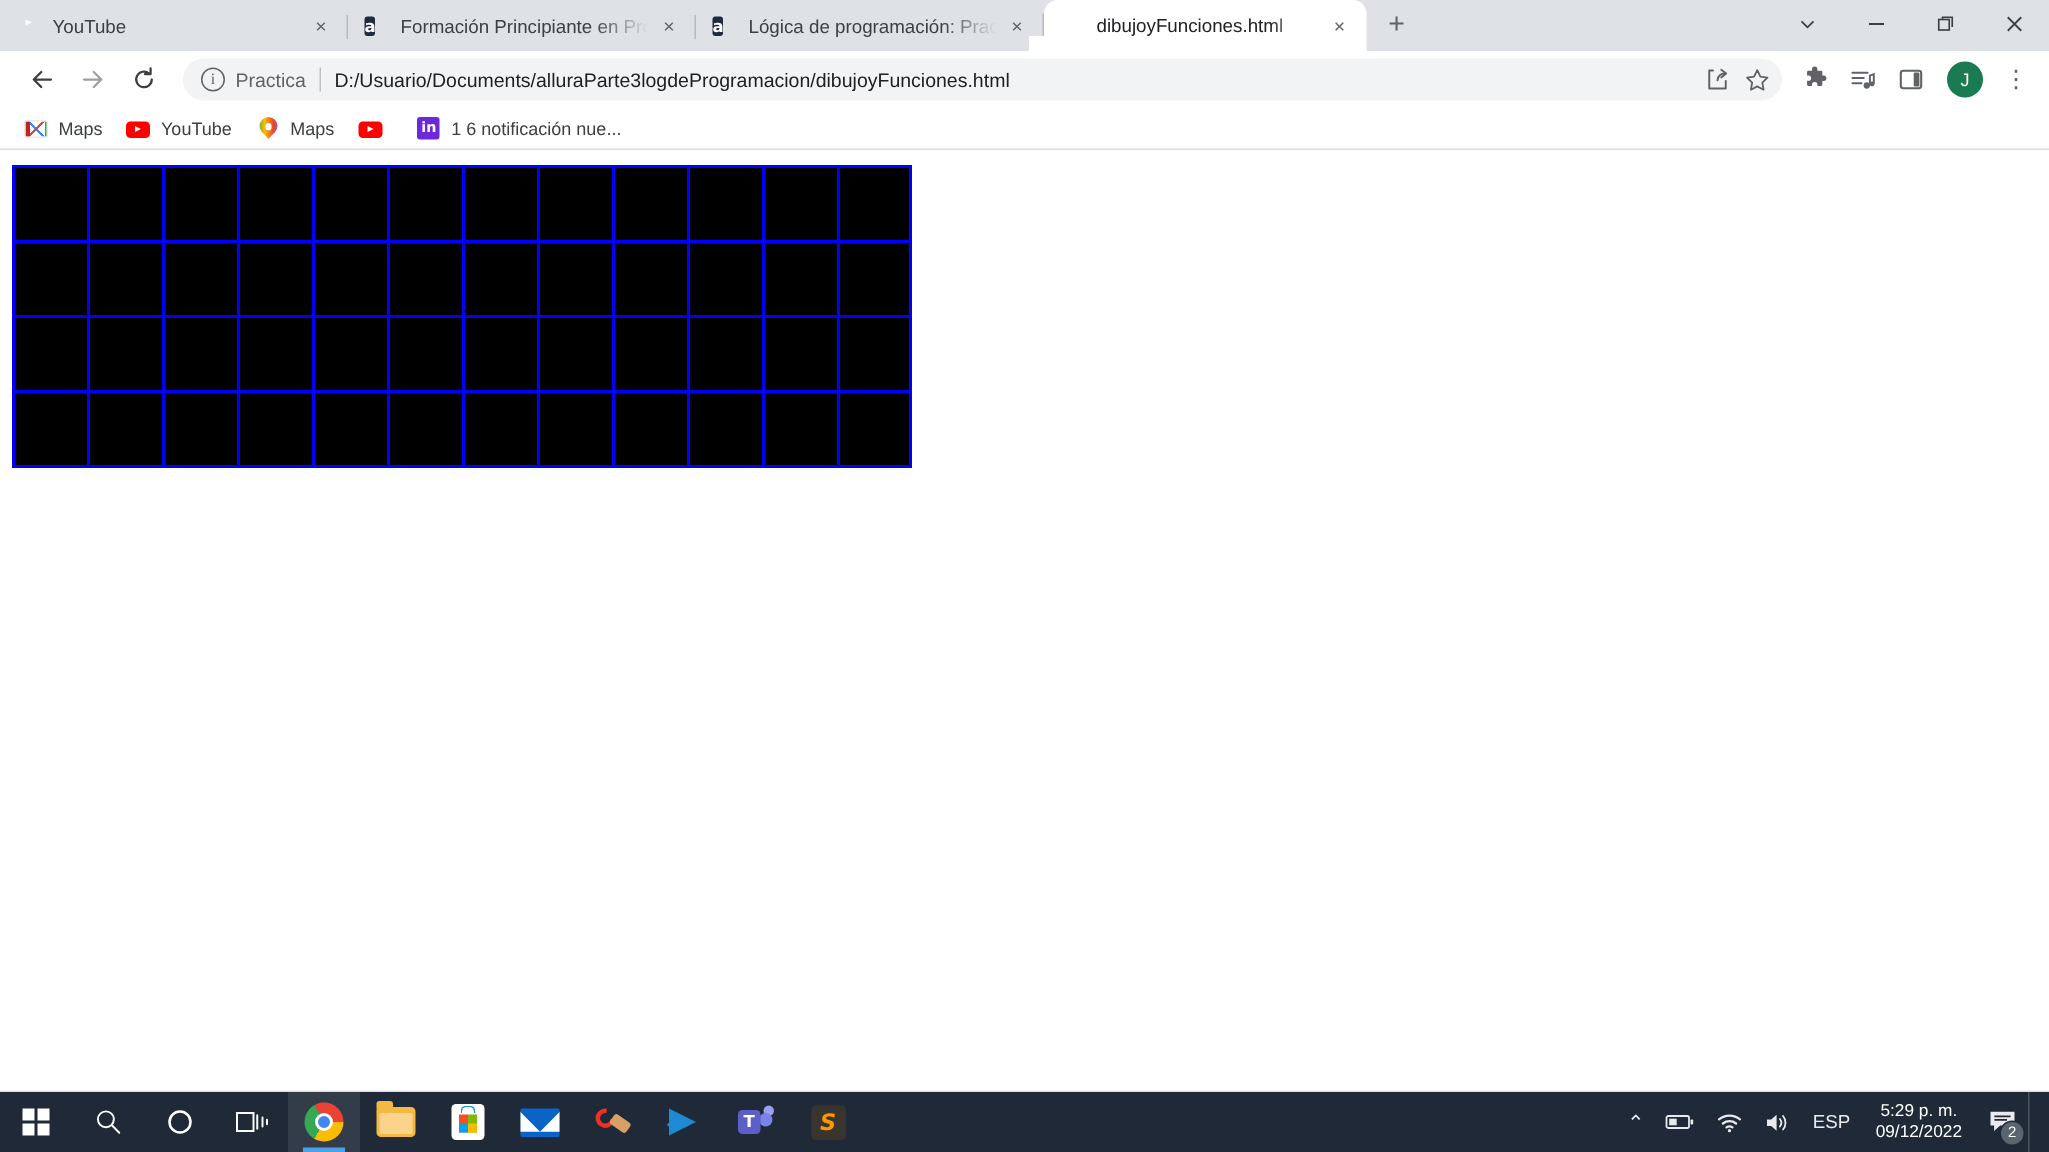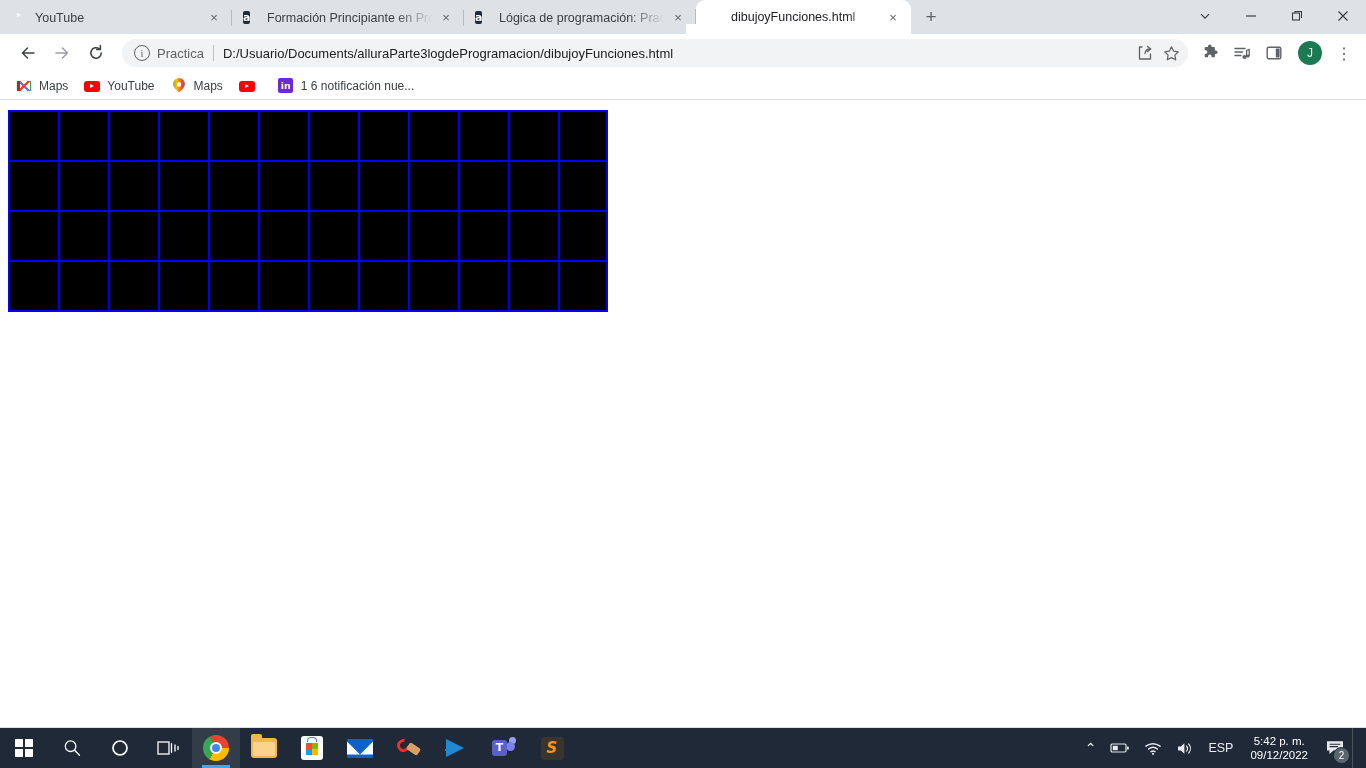"5:42 p. m." span { text: 5:42 -> 5:29 }
